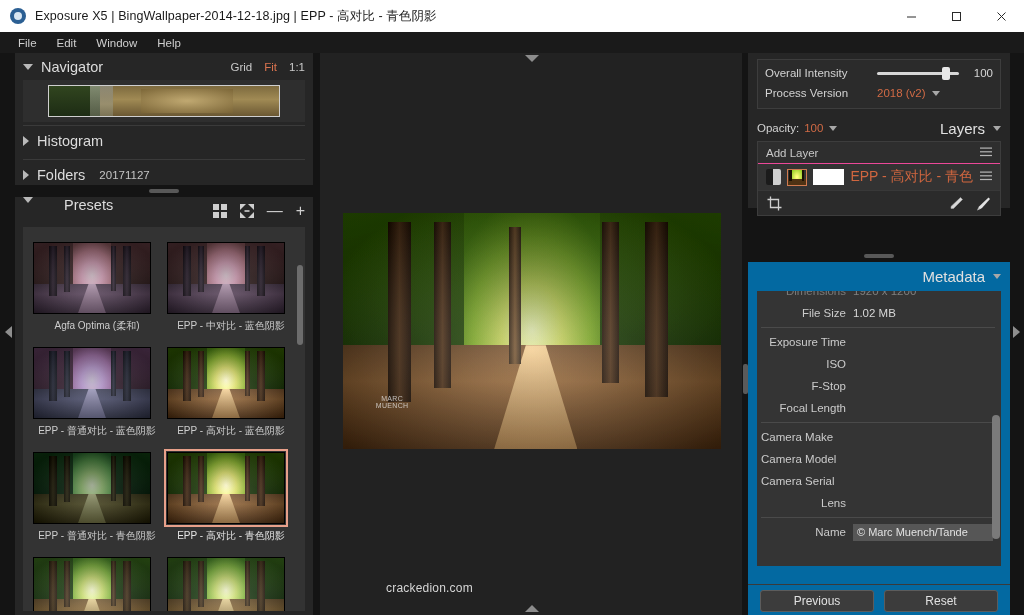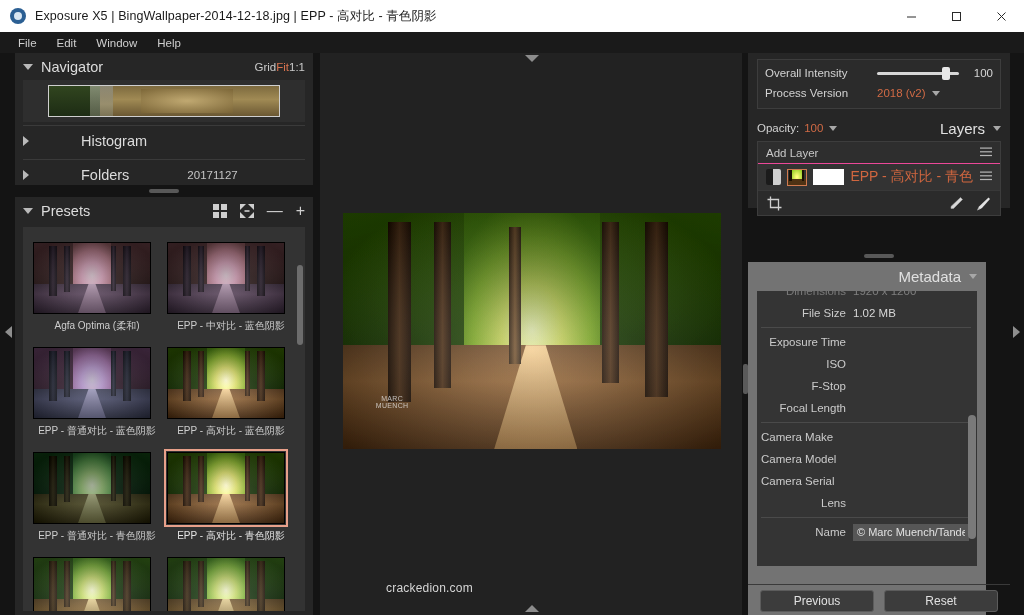"Grid" .nav-modes { gap: 0 -> 12px }
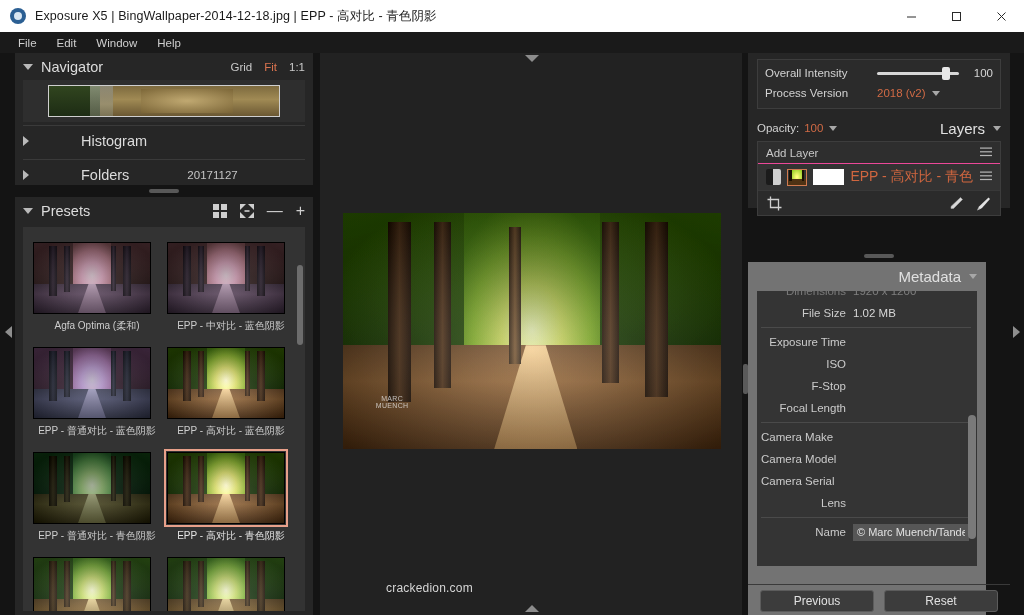"Histogram" .panel-row { gap: 44px -> none }
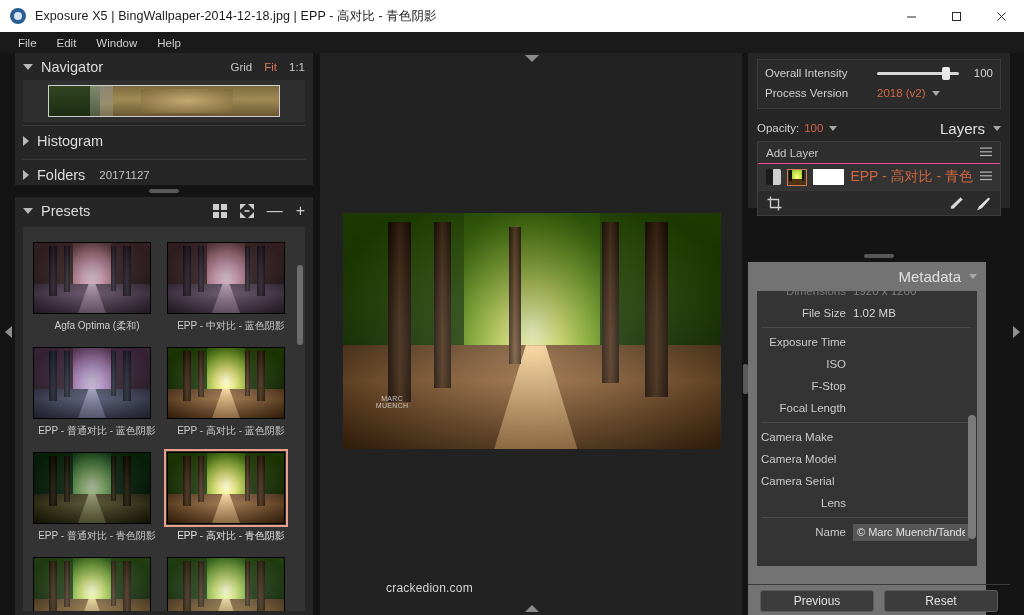"Presets" .pres-head { align-items: center -> none; gap: none -> 23px }
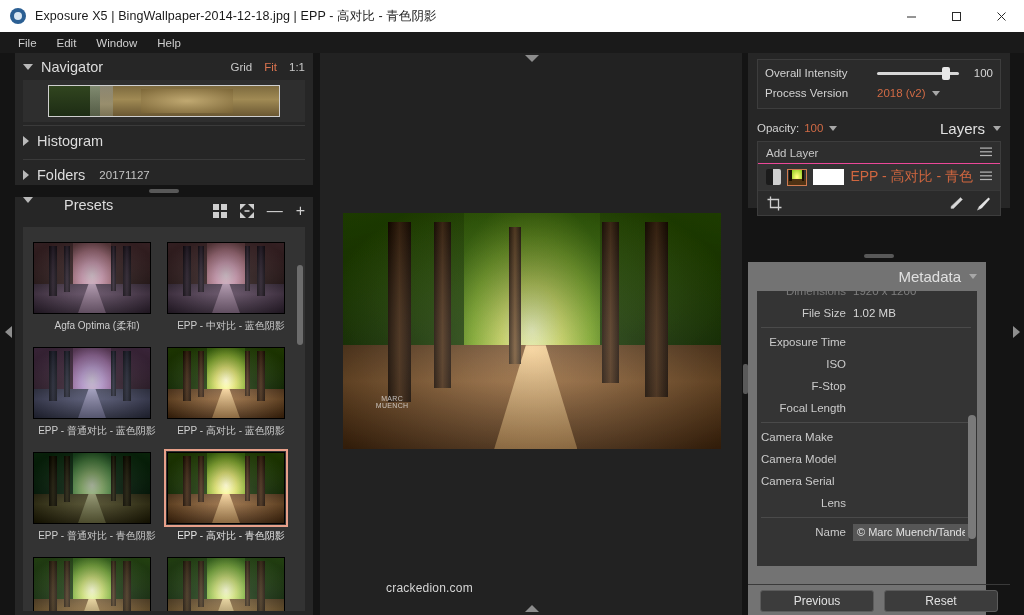"Metadata" .rp-meta { background: #737373 -> #0369a1; width: 238px -> 262px }
